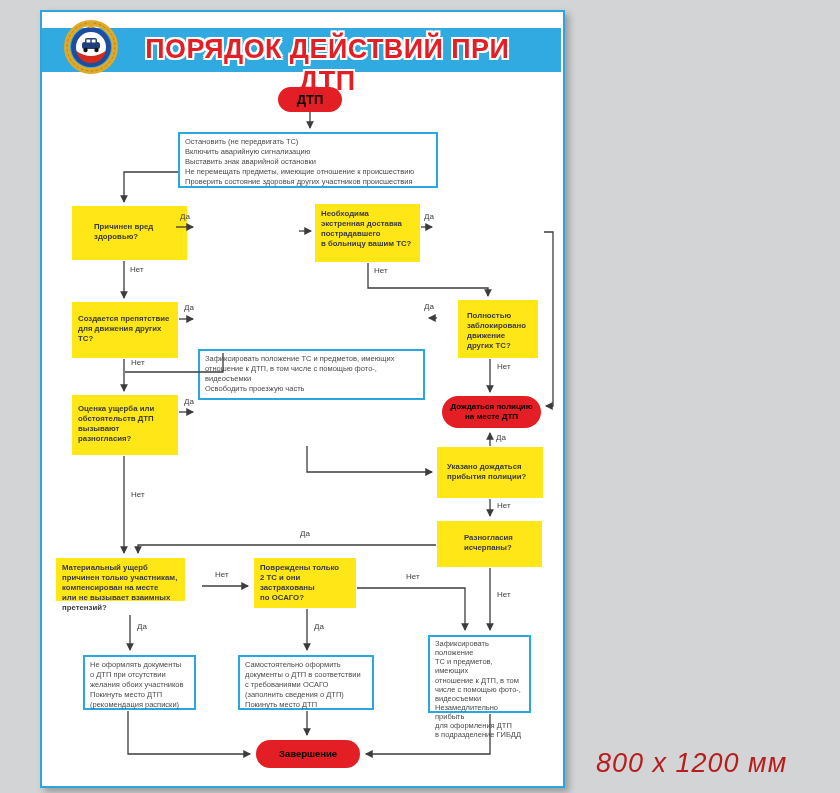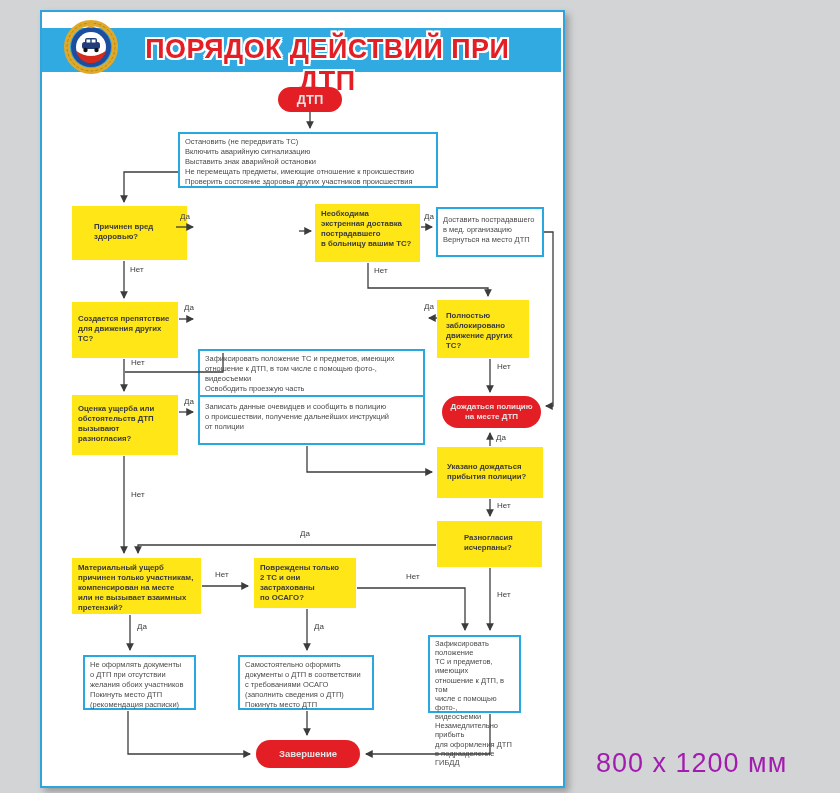"ДТП" .oval { color: #e5e5e5 -> #000000 }
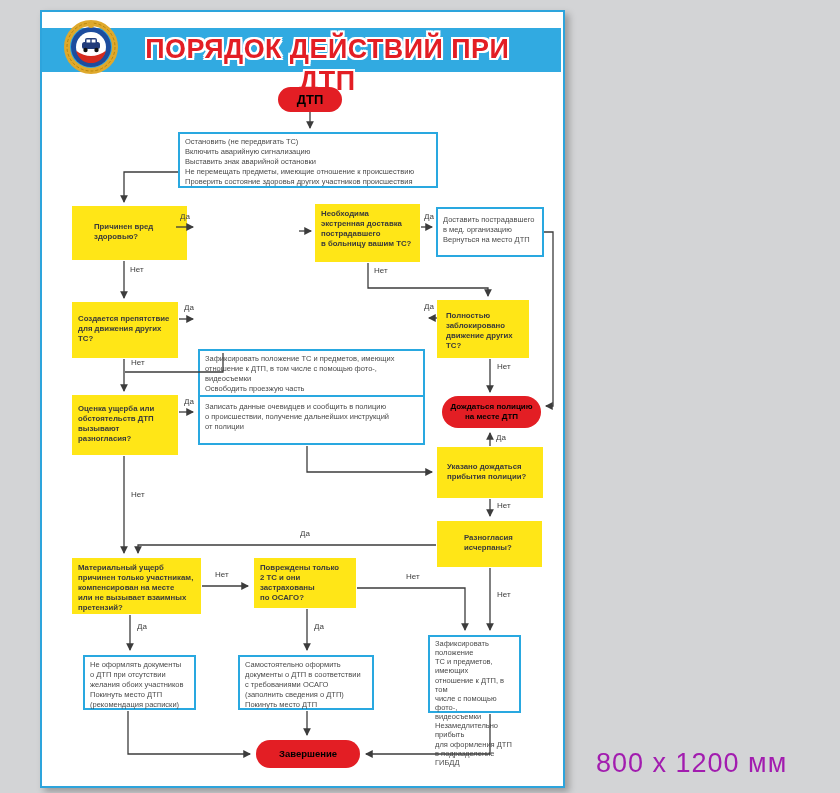"Доставить пострадавшего" div.cyanbox { html: <div>Доставить пострадавшего в мед. организацию Вернуться на место ДТП</div> -> none }
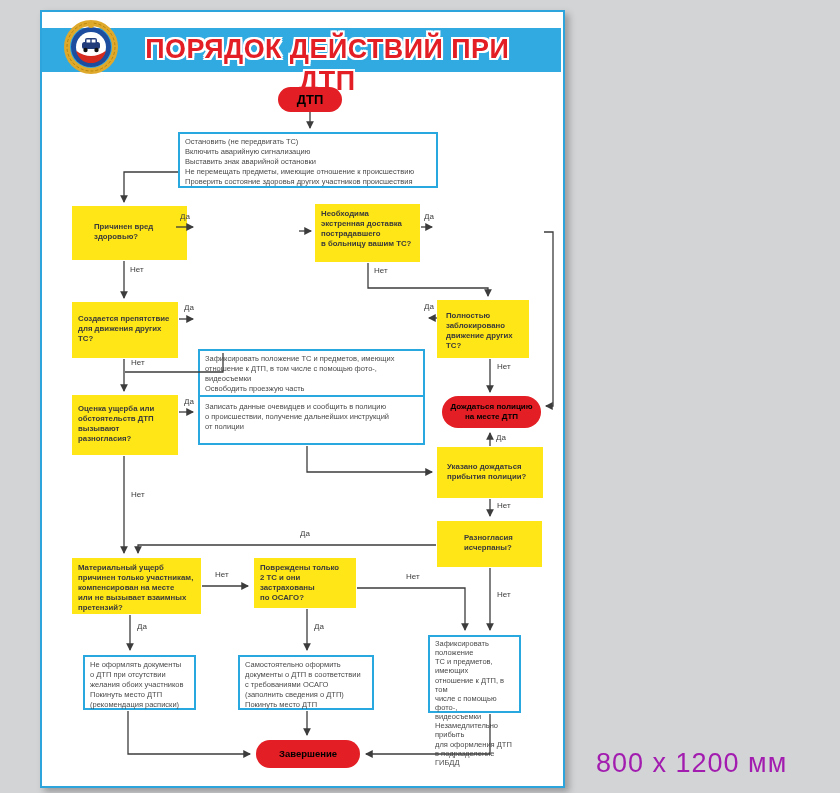"Полностью" div.qbox { left: 437px -> 458px; width: 92px -> 80px }
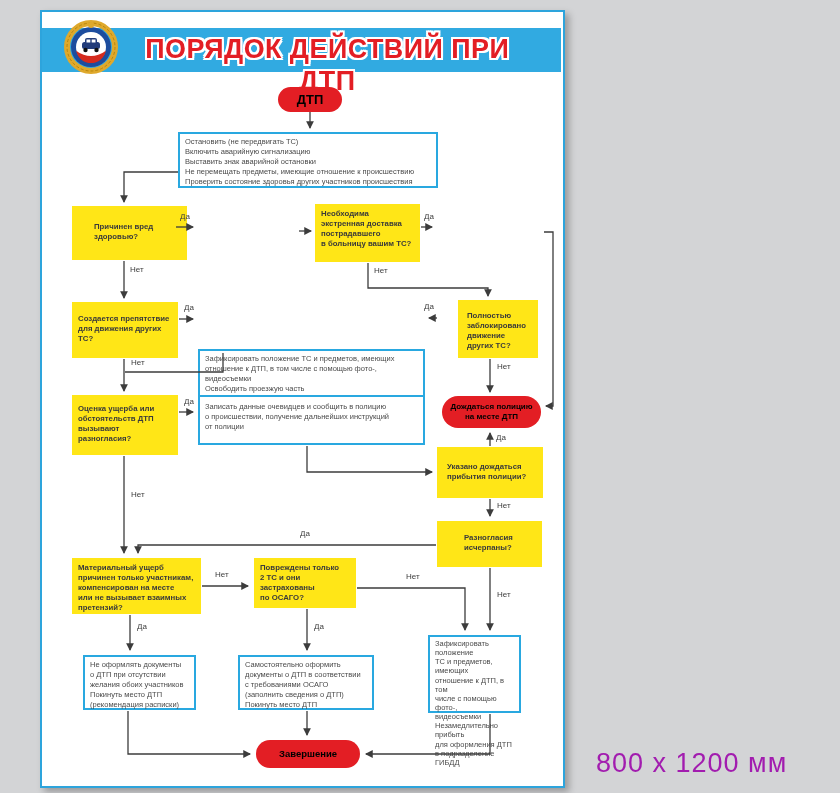"Записать данные очевидцев и сообщить" div.cyanbox { html: <div>Записать данные очевидцев и сообщить в полицию о происшествии, получение дальнейших инструкций от полиции</div> -> none }
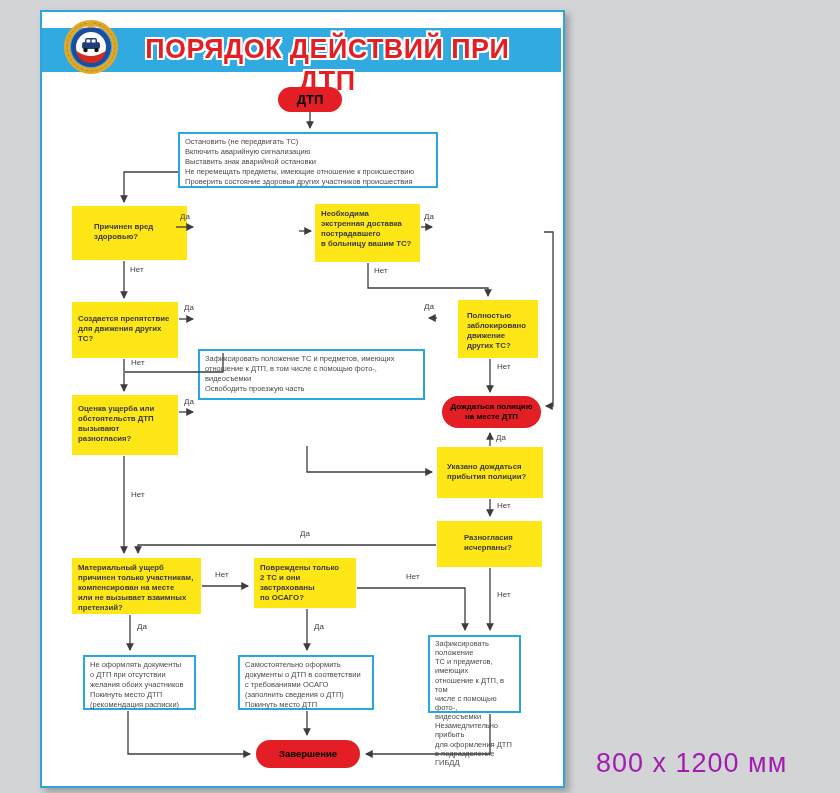"Материальный ущерб" div.qbox { height: 56px -> 43px; left: 72px -> 56px }
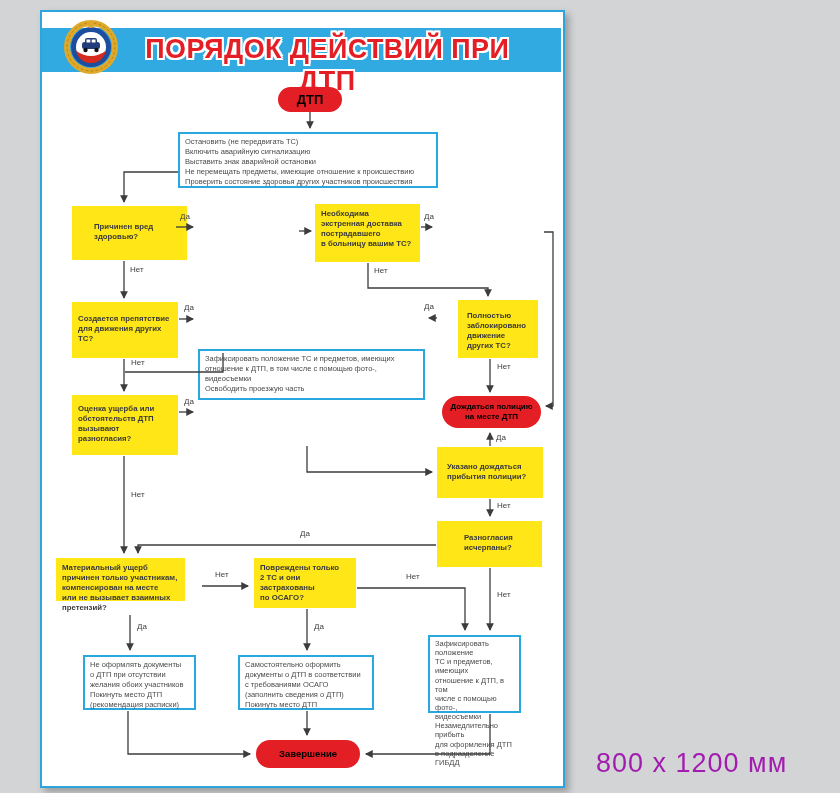"Зафиксировать положение" div.cyanbox { width: 93px -> 103px }
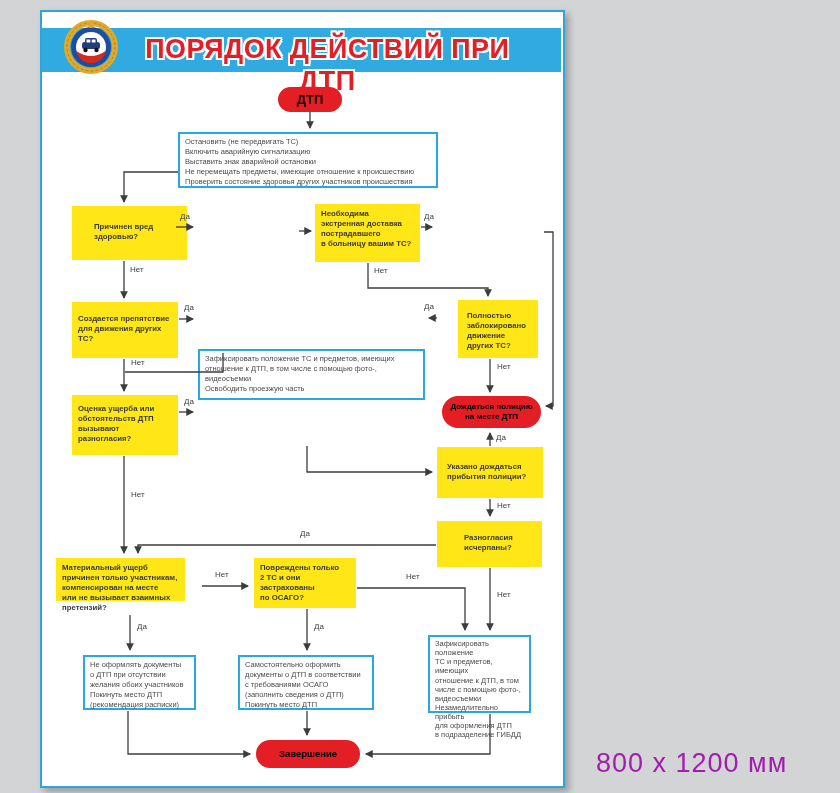"800 x 1200 мм" .sizenote { color: #a21caf -> #b91c1c; font-style: none -> italic }
